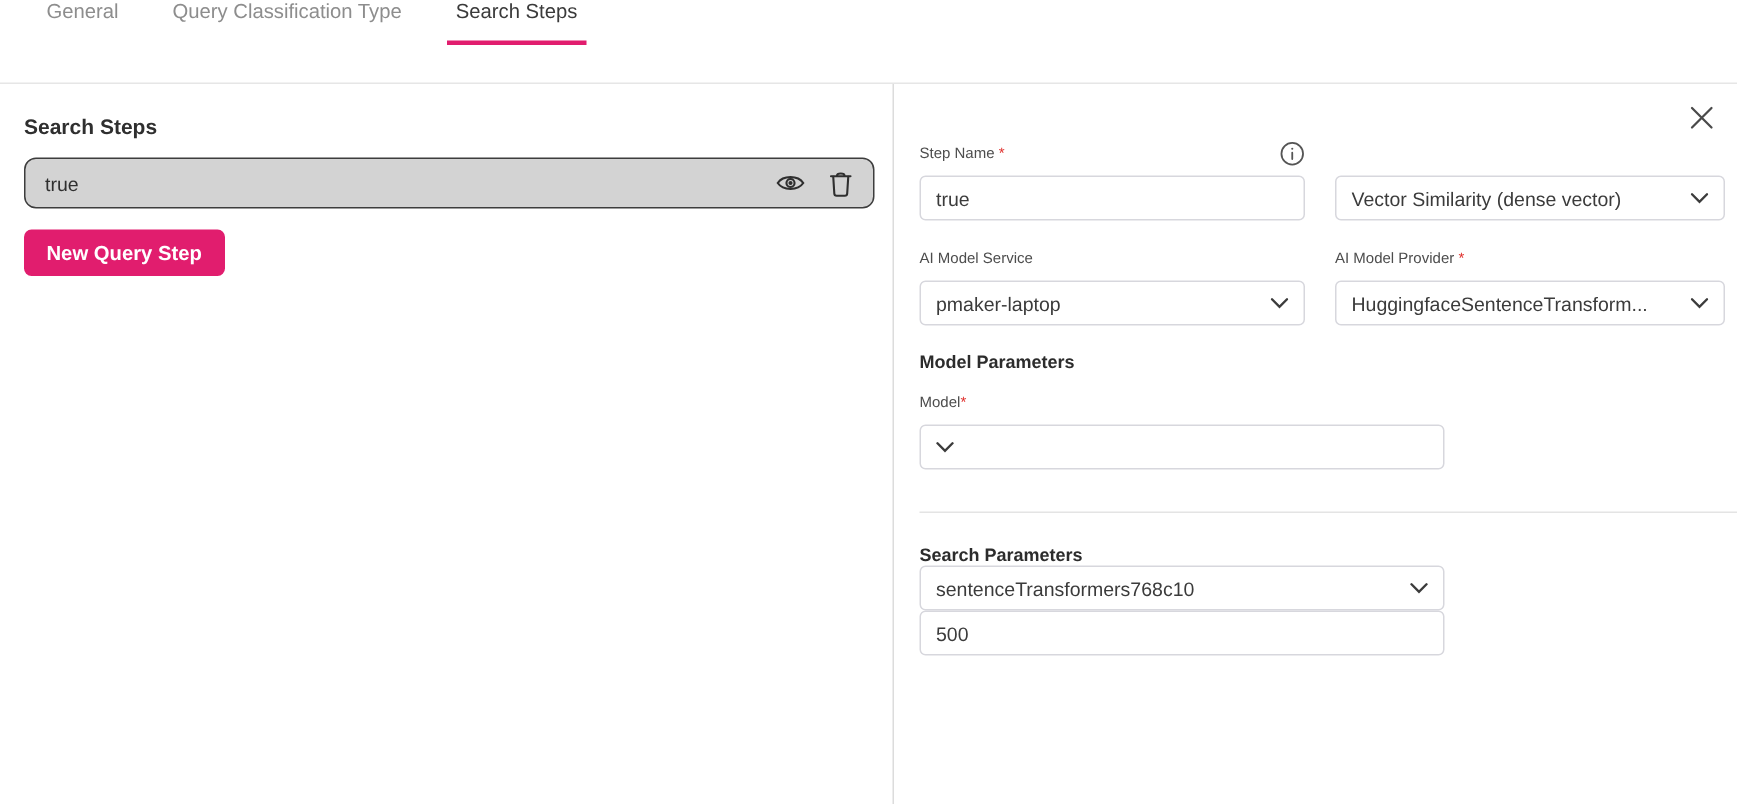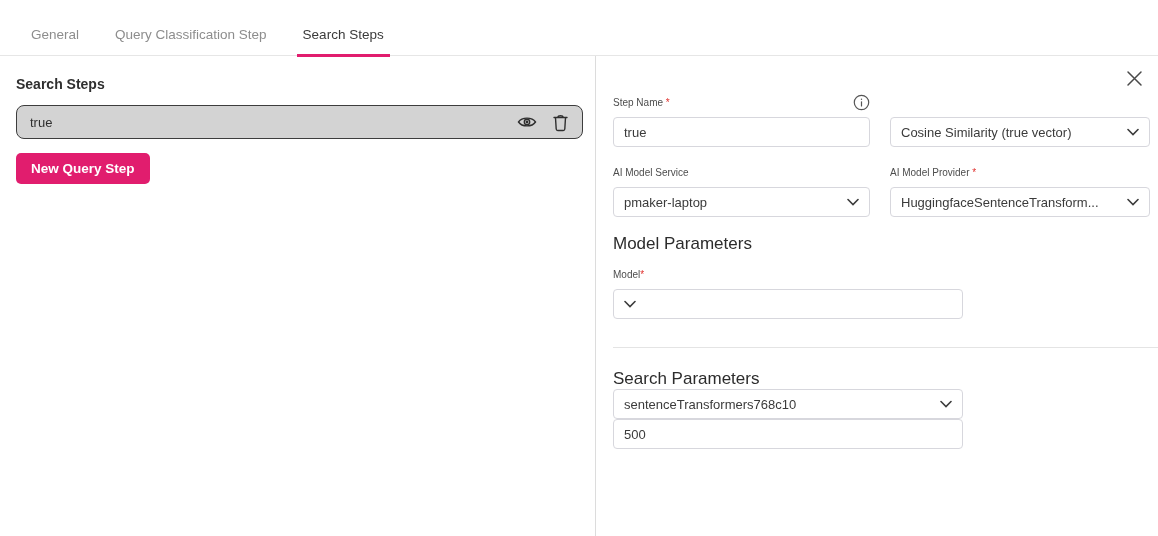"General" .tabbar { align-items: flex-end -> flex-start }
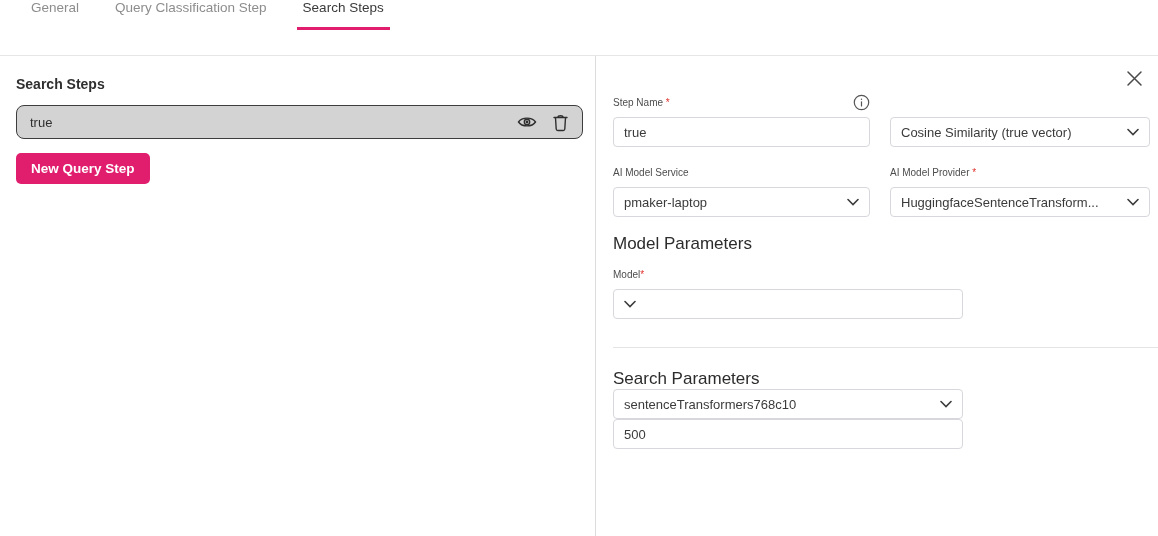"Query Classification Step" div.tab { text: Step -> Type }
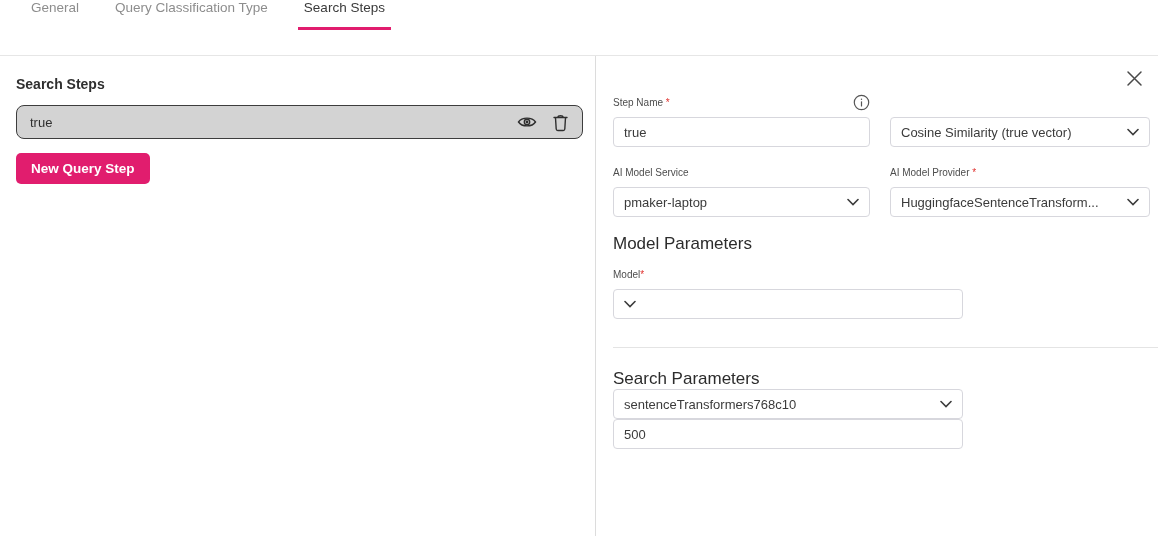"Cosine Similarity (true vector)" span.val { text: Cosine Similarity (true -> Vector Similarity (dense }
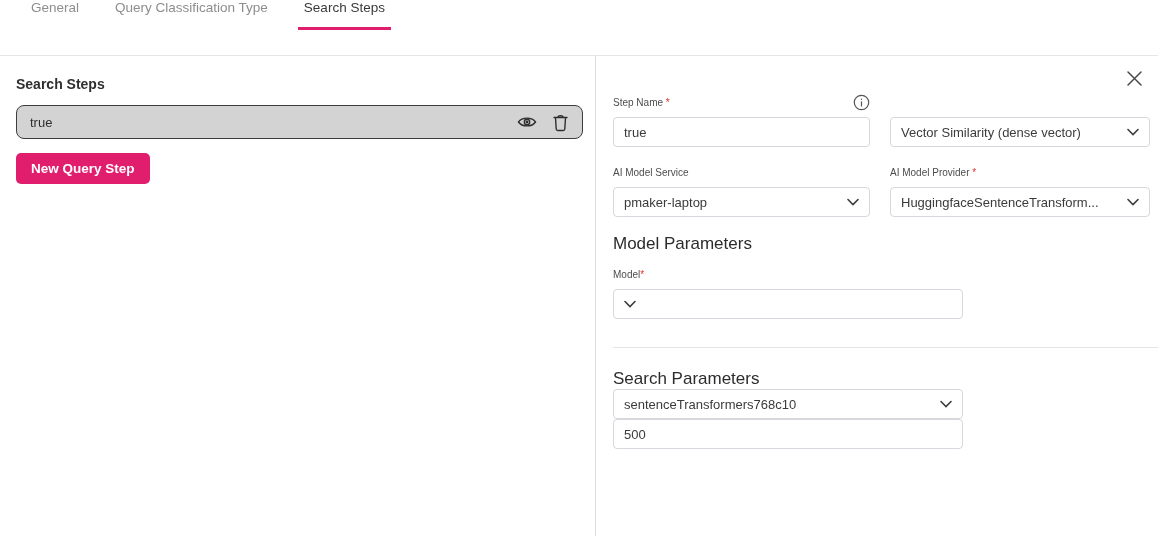"Model Parameters" .section-heading { font-size: 17px -> 12px; font-weight: 400 -> 700 }
